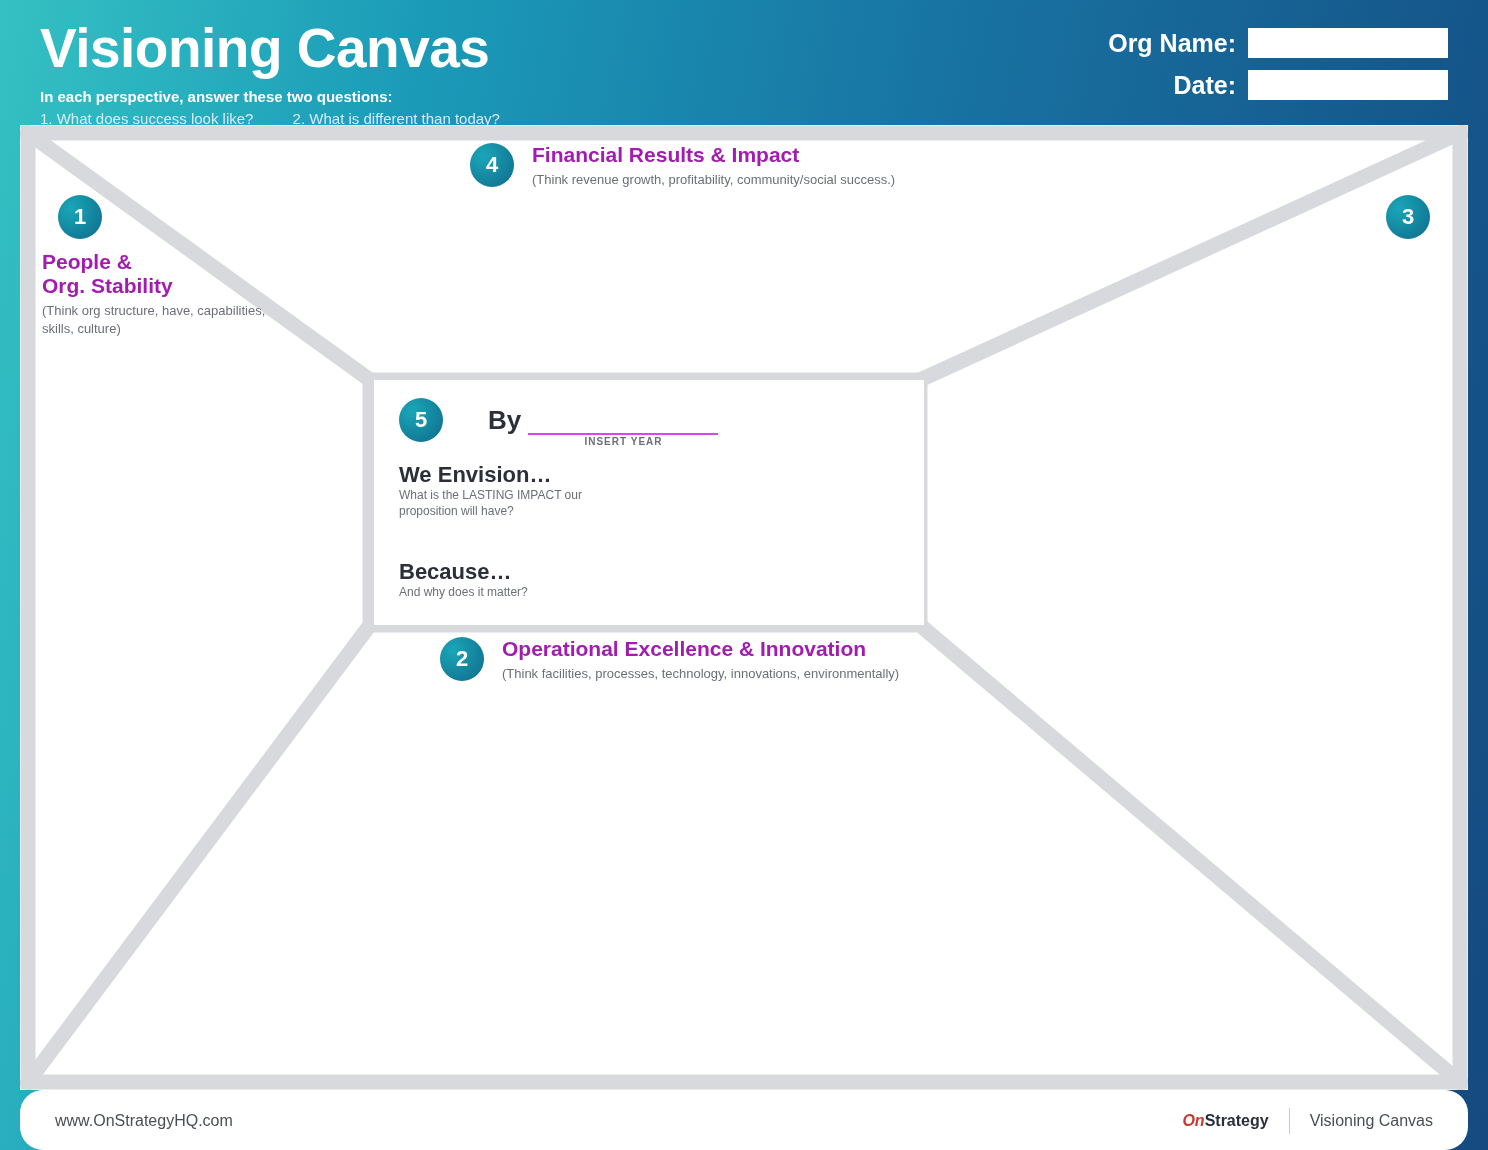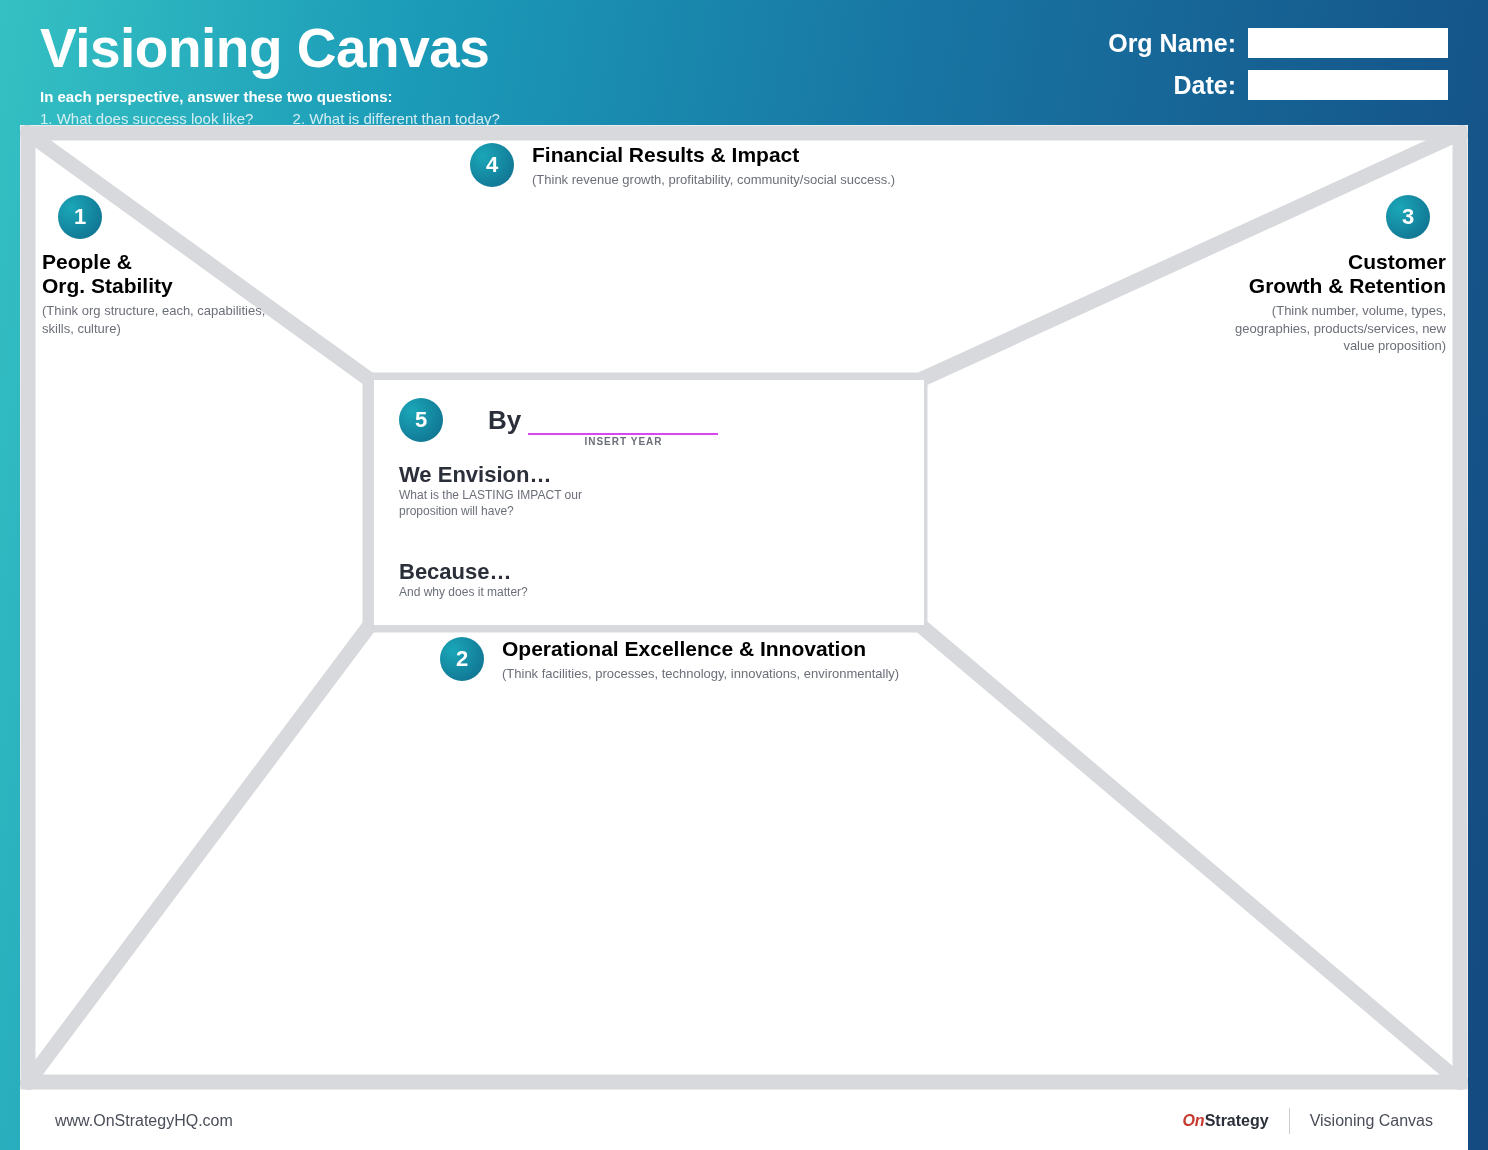"Financial Results & Impact" .sec h2 { color: #000000 -> #a21caf }
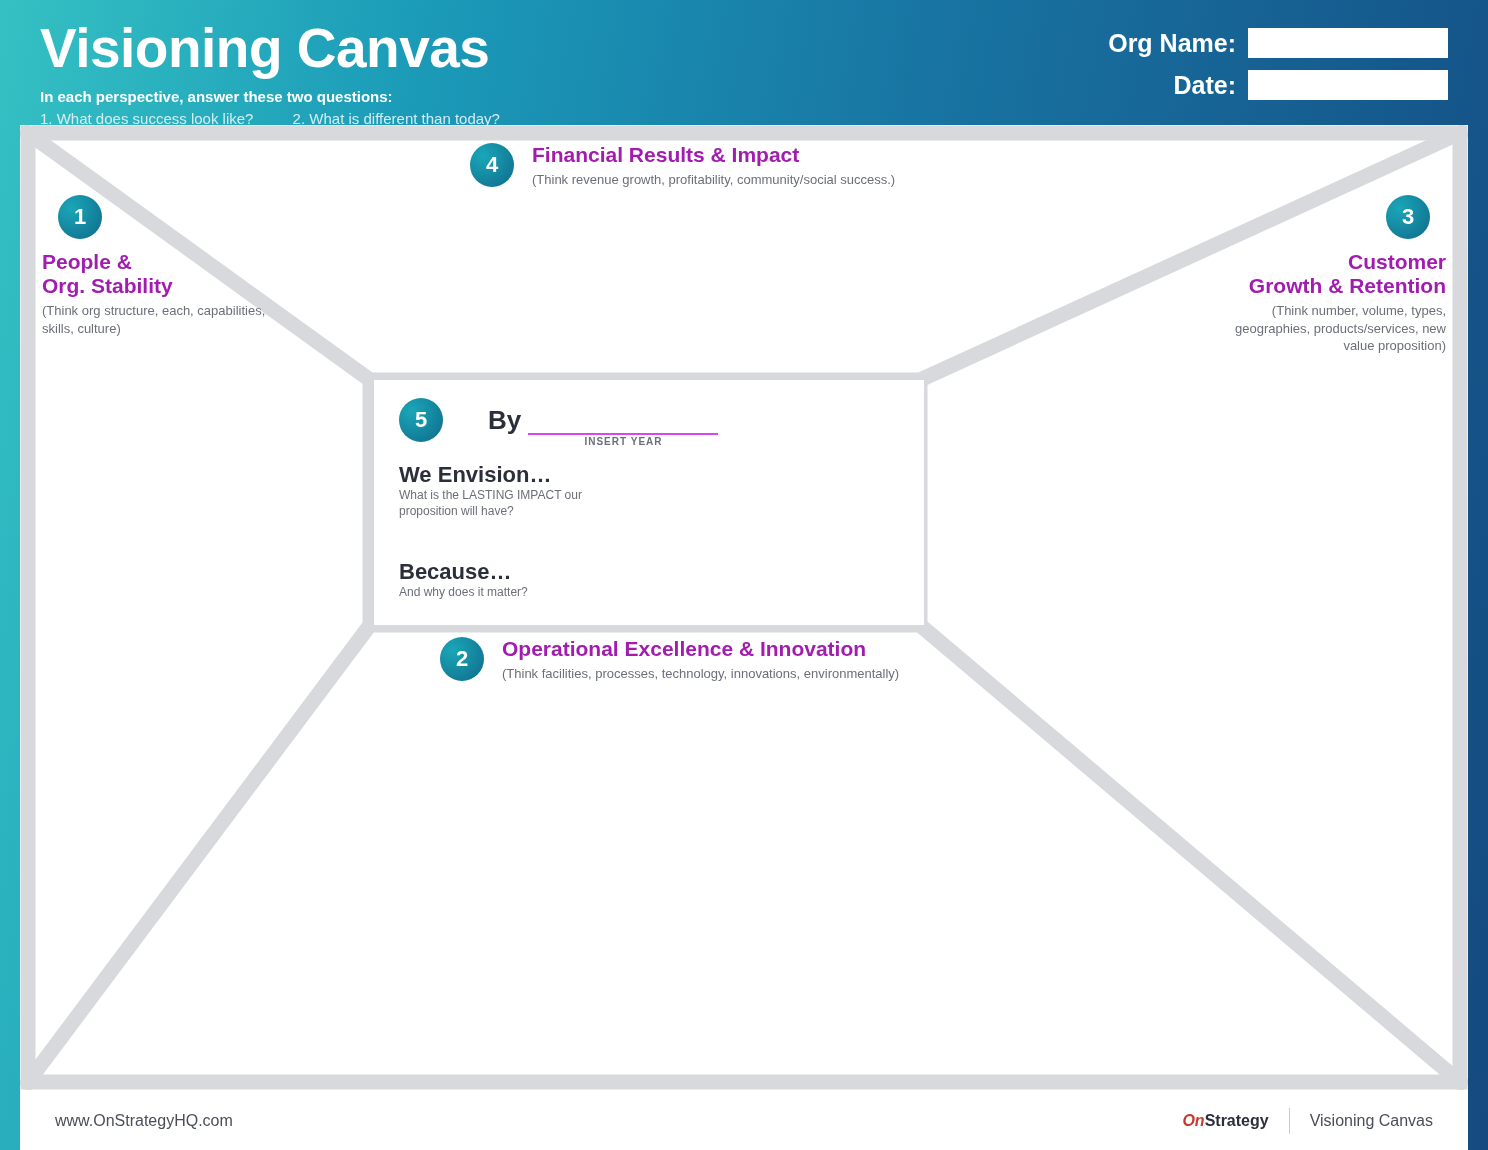"Customer" div.sec { html: <div> <h2>Customer</h2> <h2>Growth &amp; Retention</h2> <div>(Think number, volume, types, geographies, products/services, new value proposition)</div> </div> -> none }
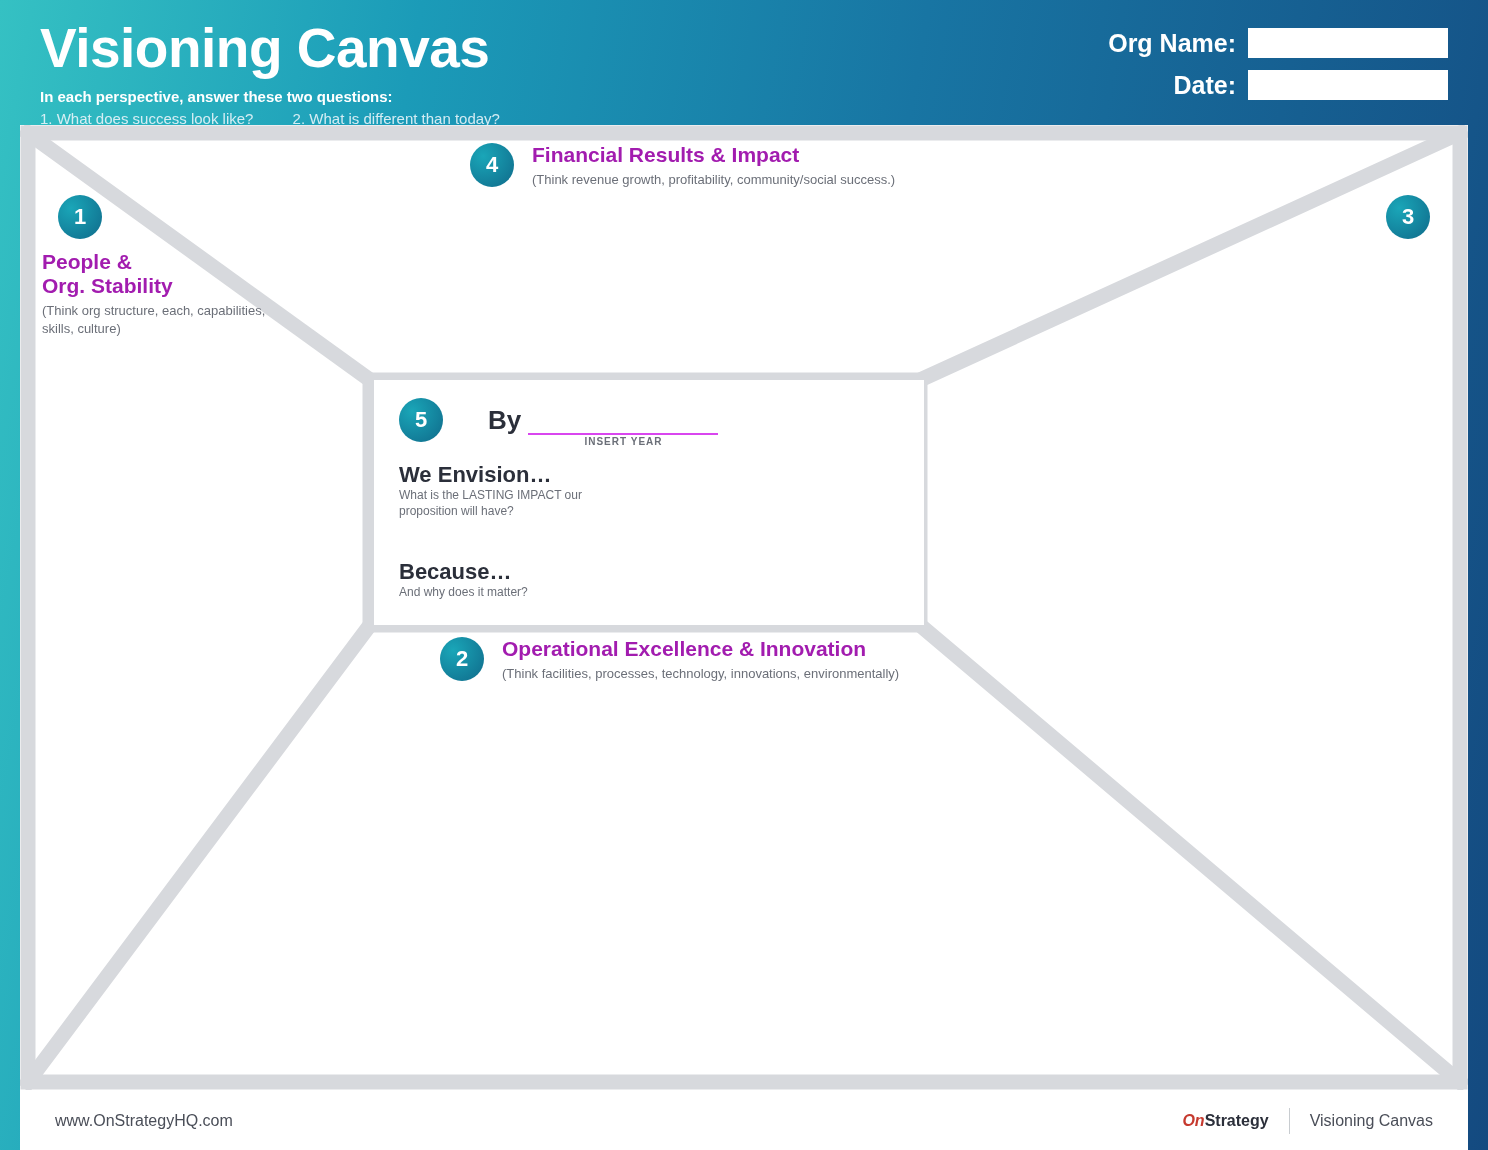"(Think org structure, each," div.hint { text: each -> have }
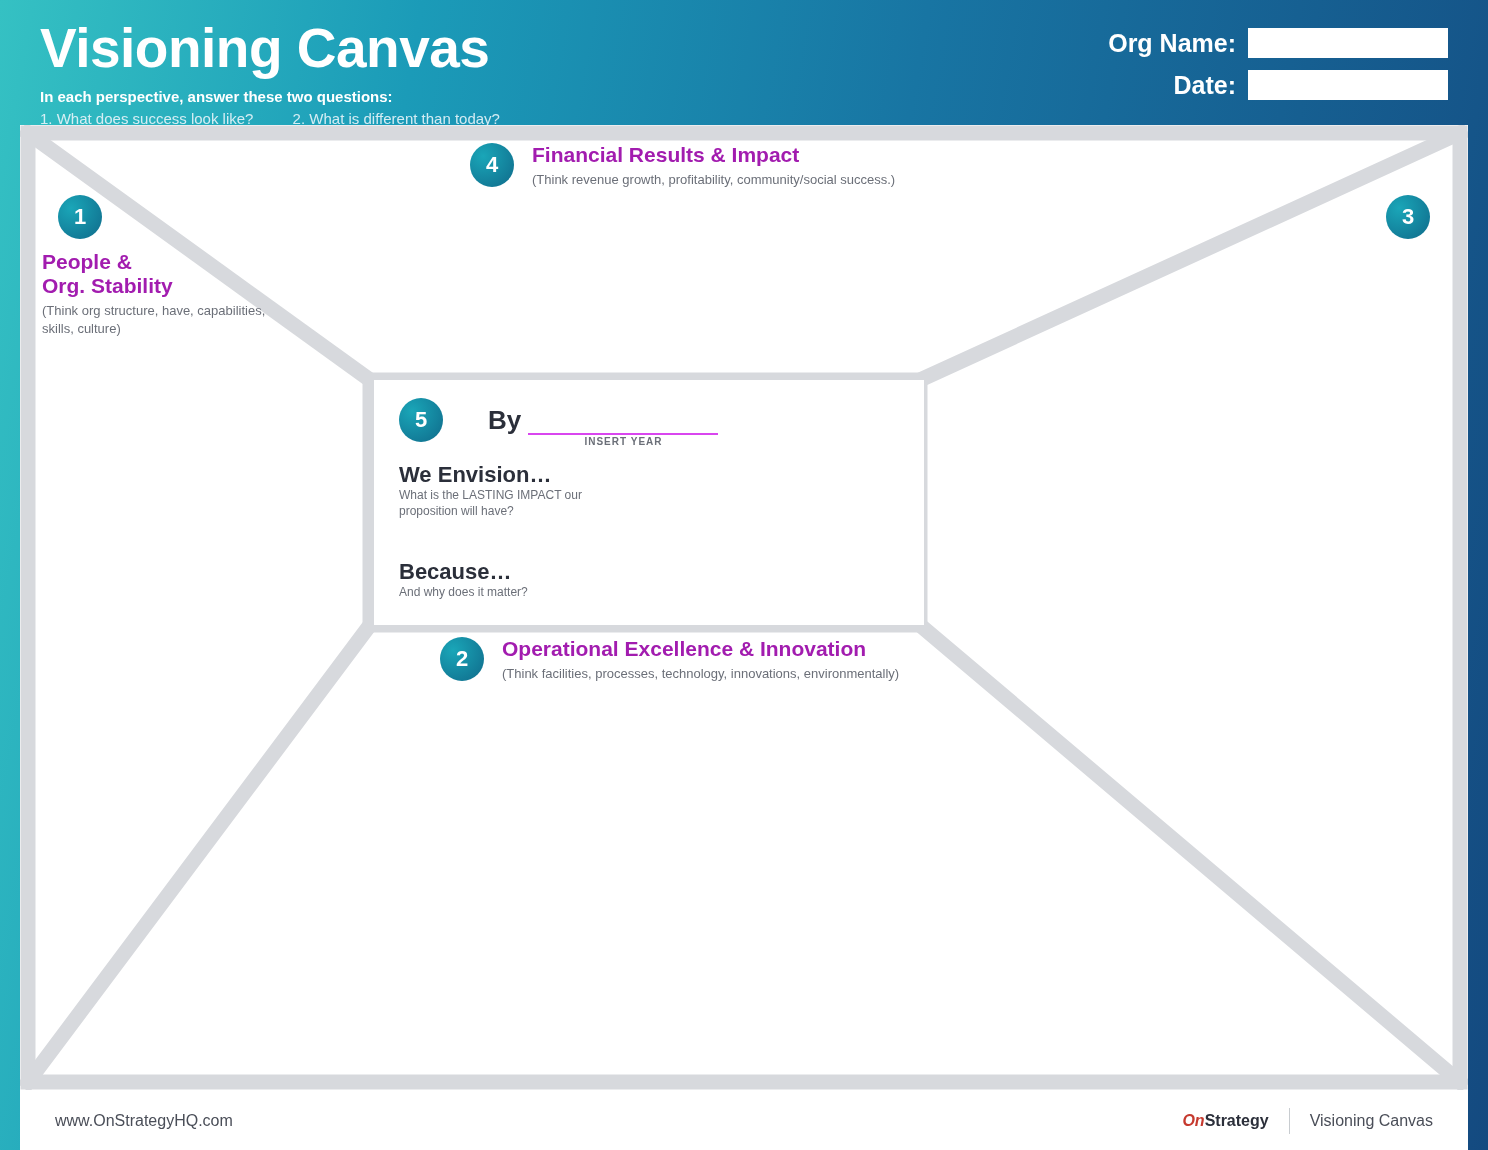"www.OnStrategyHQ.com" .footer { border-radius: none -> 23px }
